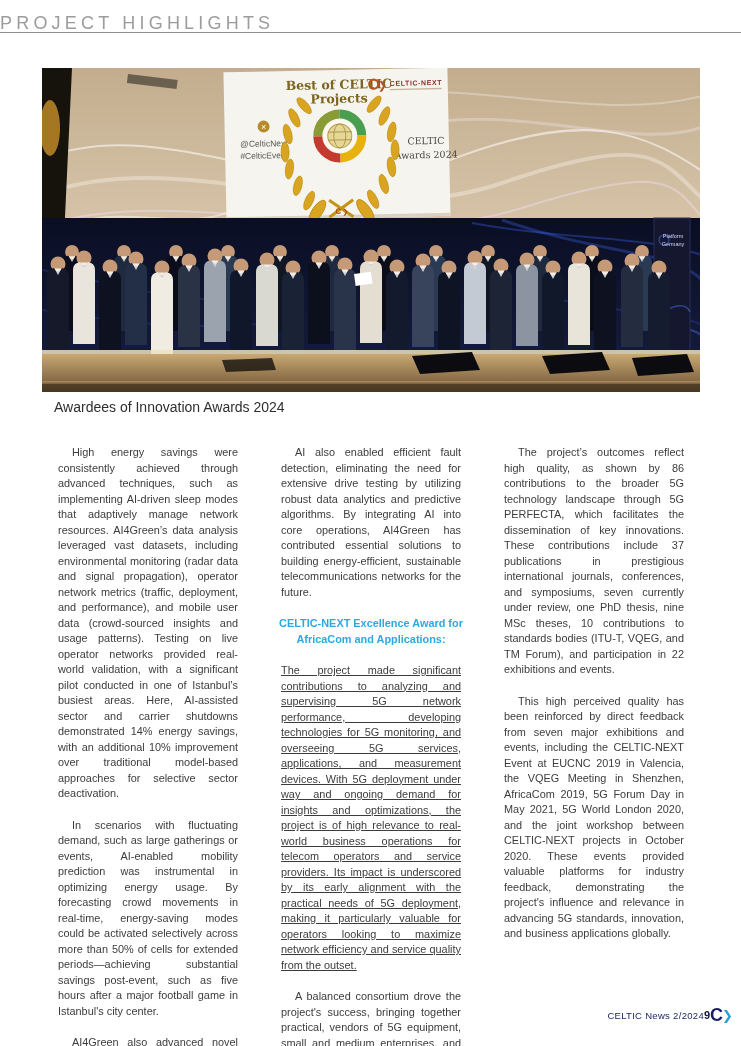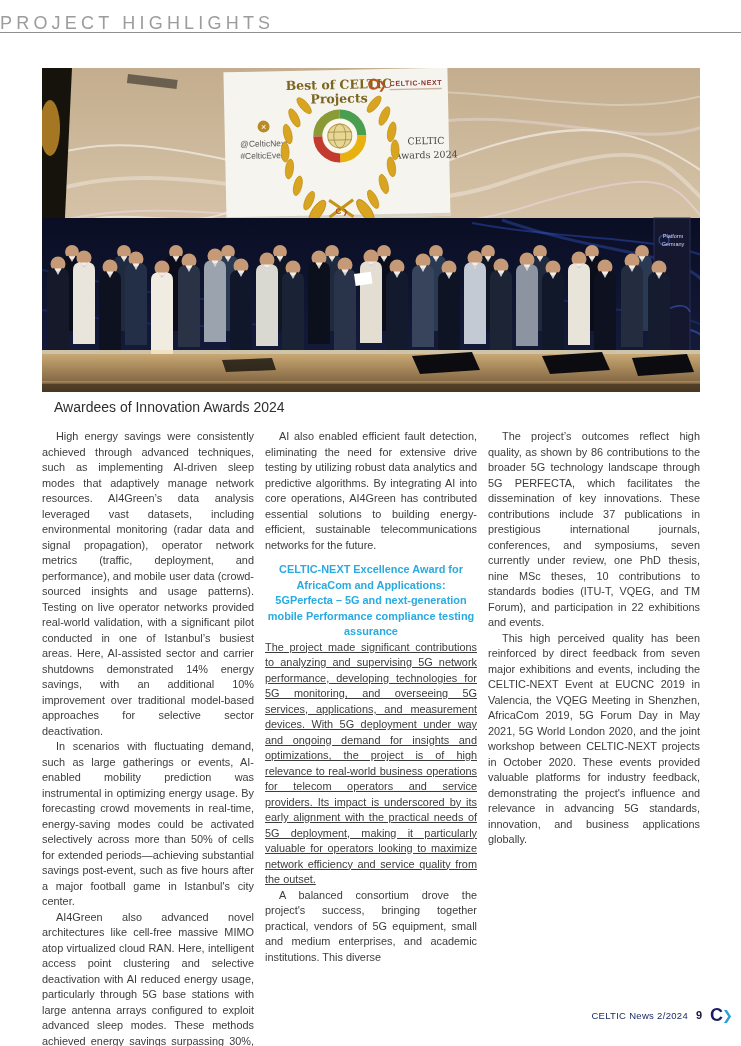"High energy savings were consistently" .col p { margin: 0 -> 16px }
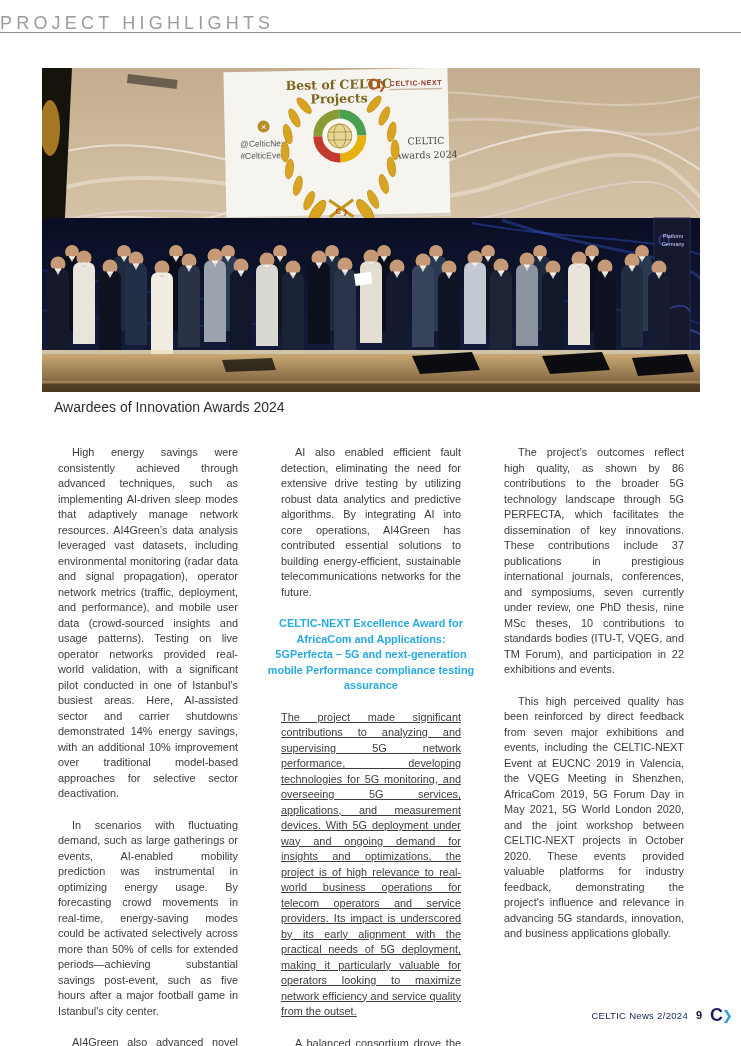"5GPerfecta – 5G and next-generation" div { html: <div>5GPerfecta – 5G and next-generation mobile Performance compliance testing assurance</div> -> none }
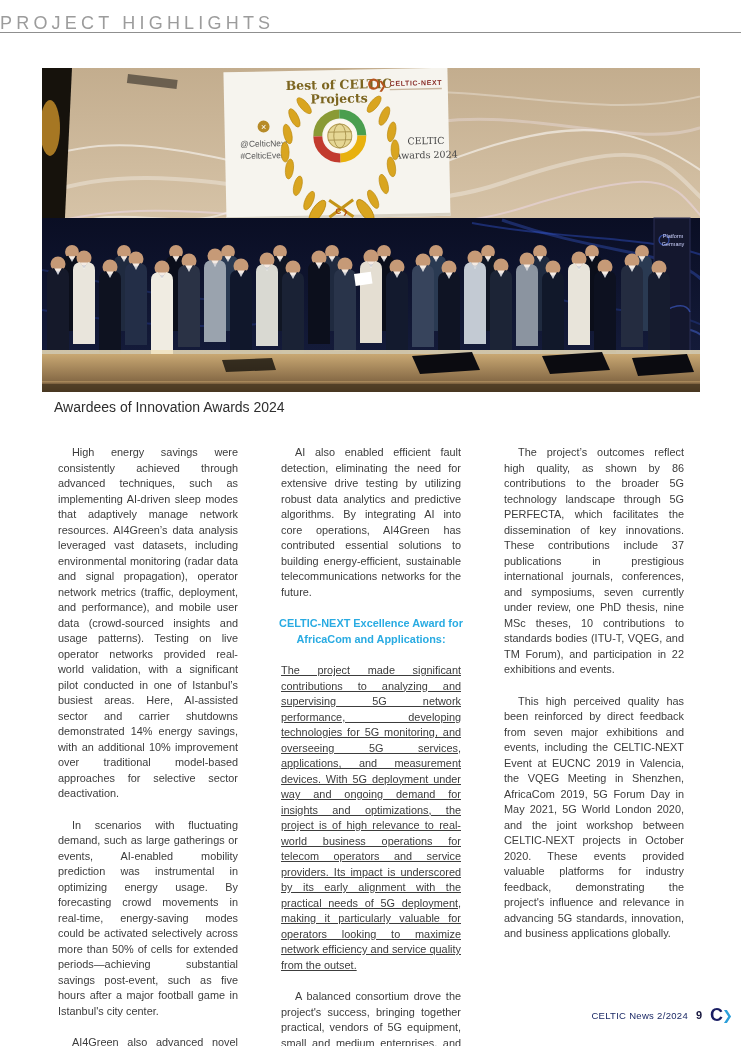"CELTIC News 2/2024" .ftr { gap: 8px -> 0 }
